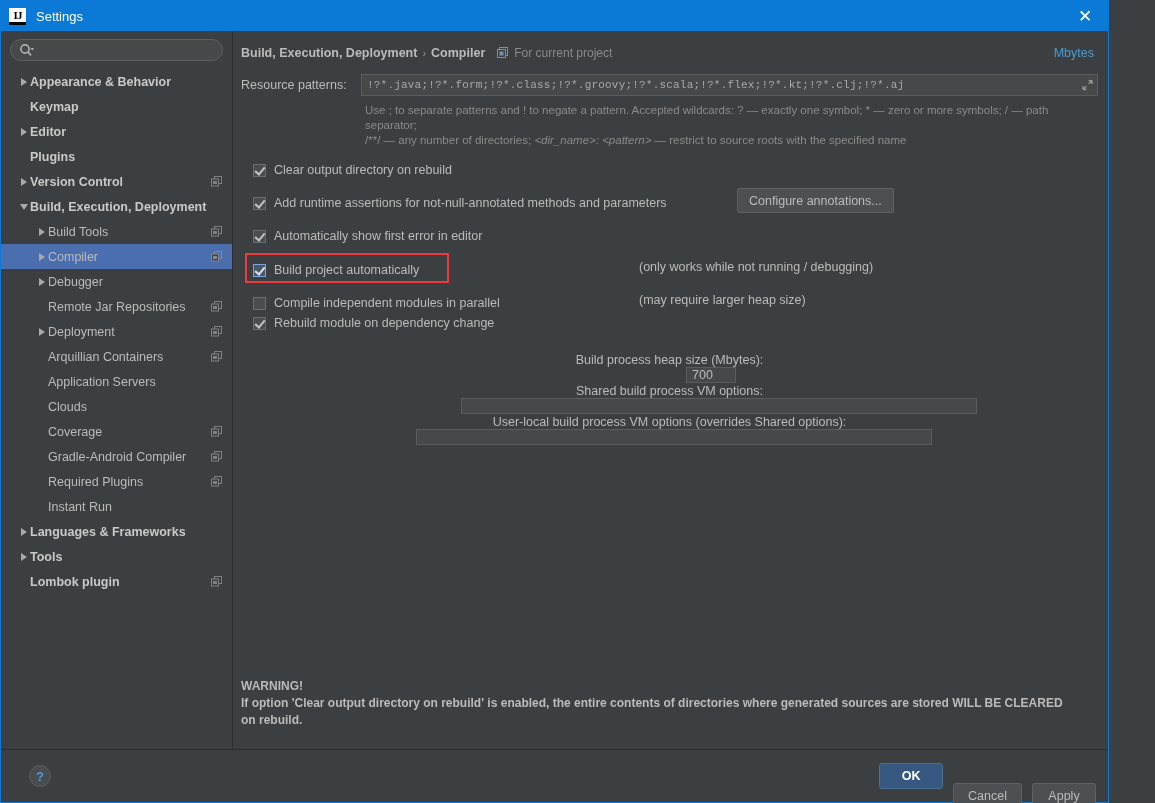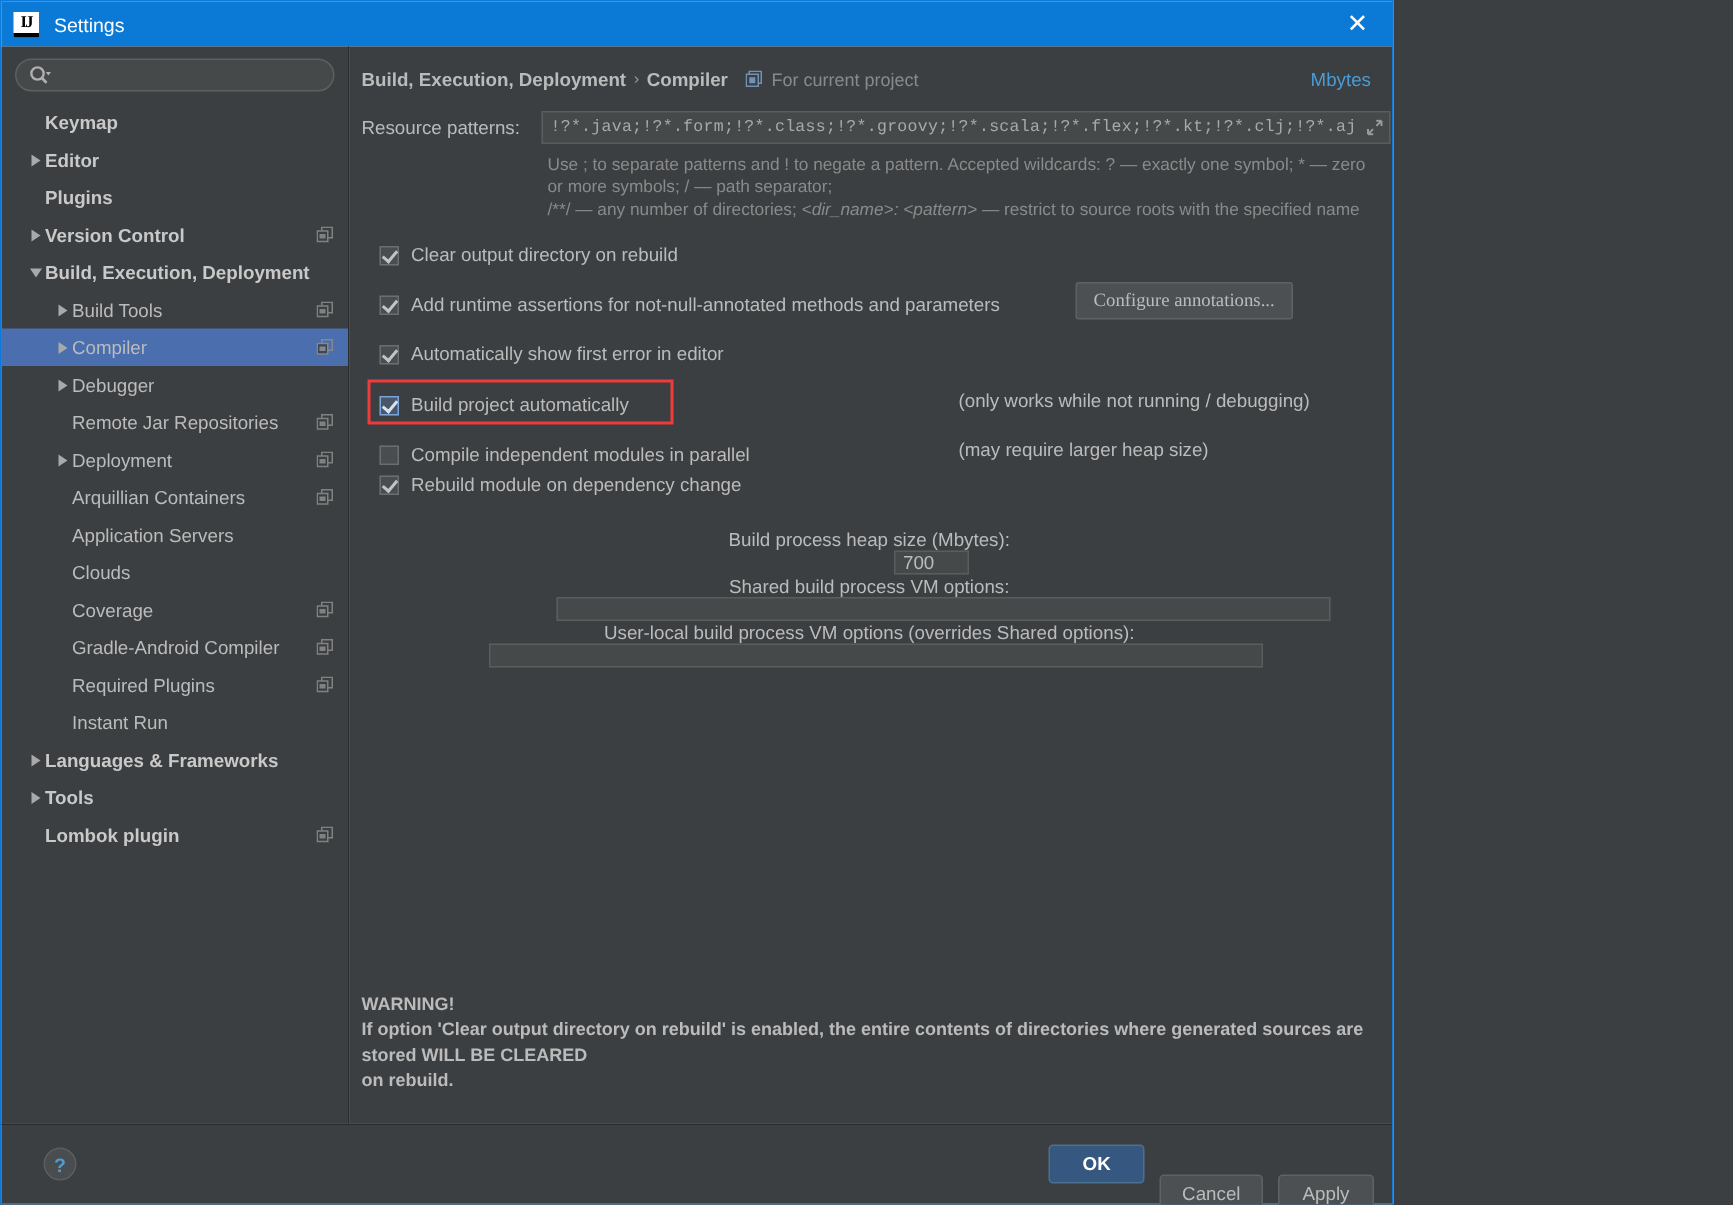"IJ" .window { background: #e5e5e5 -> #bef264; width: 929px -> 1109px }
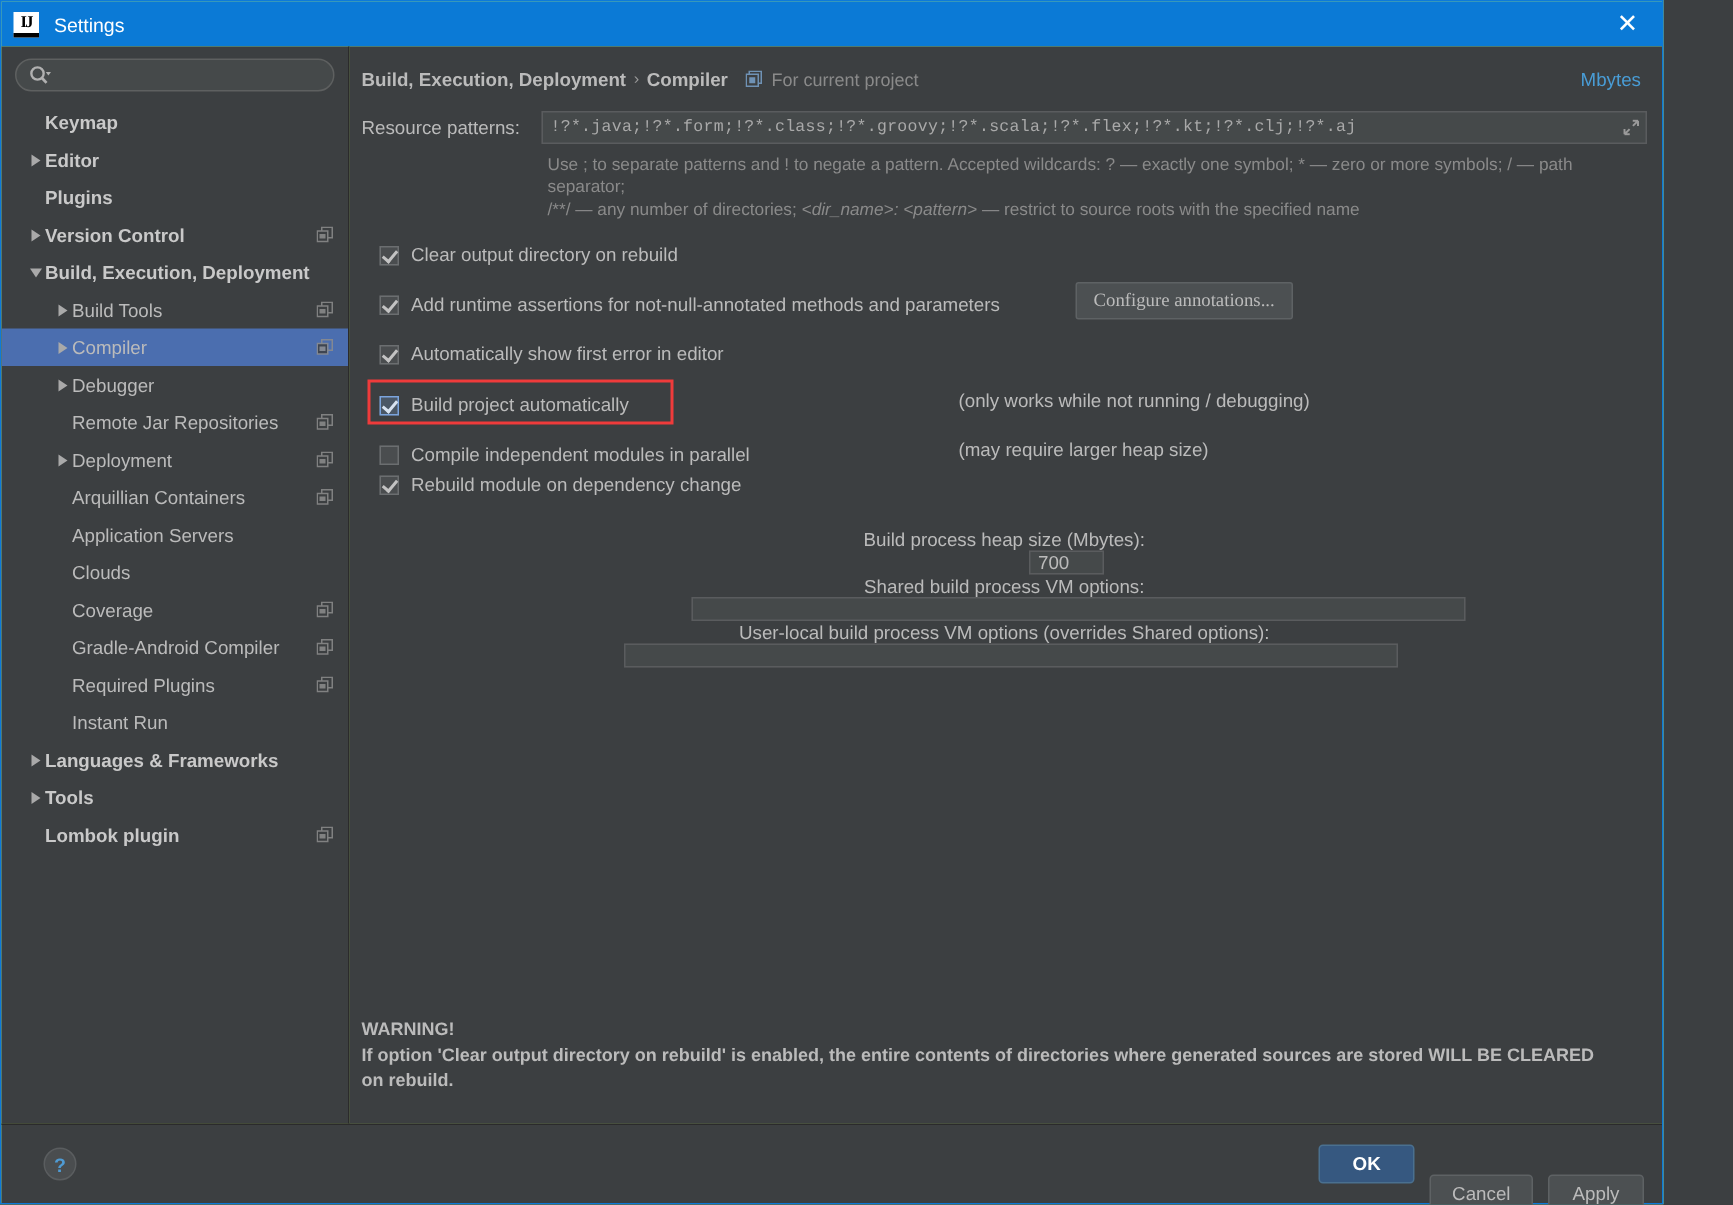"Appearance & Behavior" div.tree-row { html: none -> <div> <span> <span></span> </span> <span>Appearance &amp; Behavior</span> </div> }
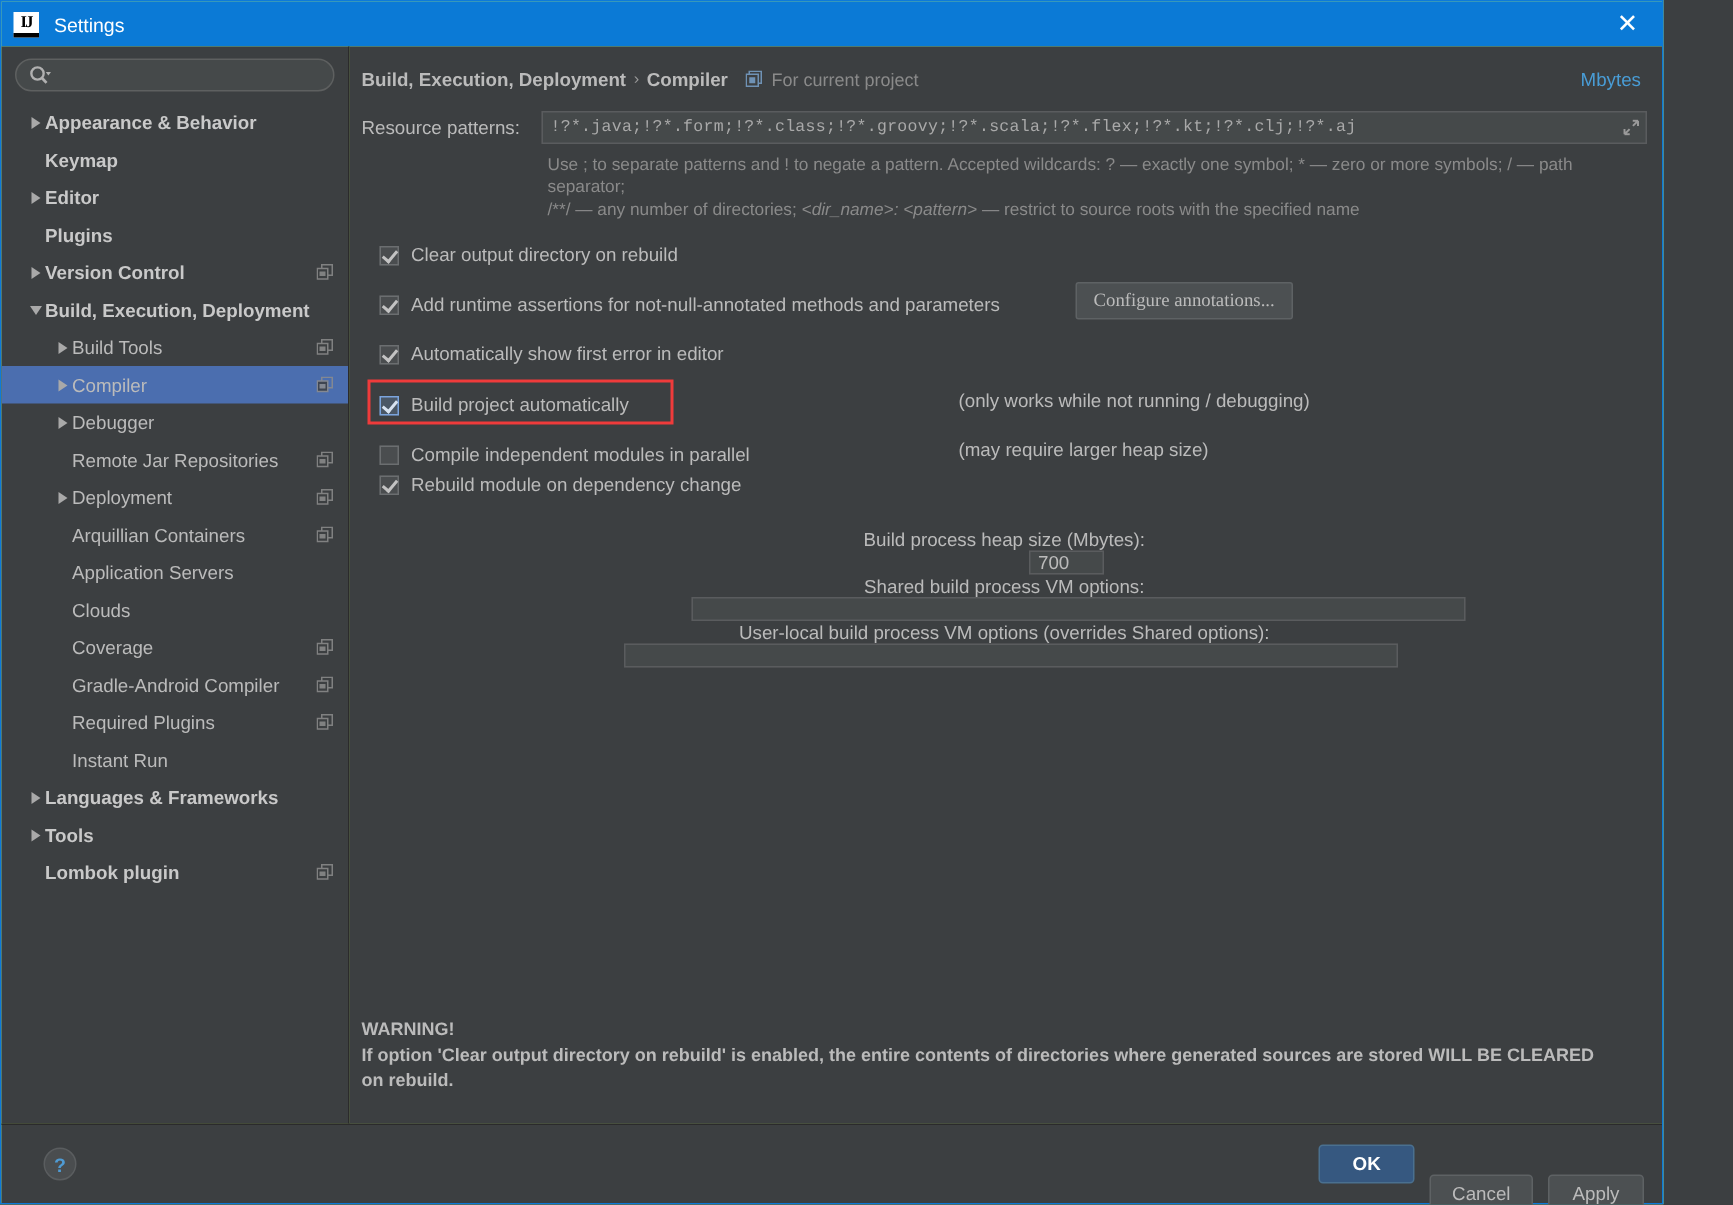"Configure annotations..." .btn-cfg { font-family: Liberation Serif, serif -> Liberation Sans, sans-serif; left: 464px -> 484px }
